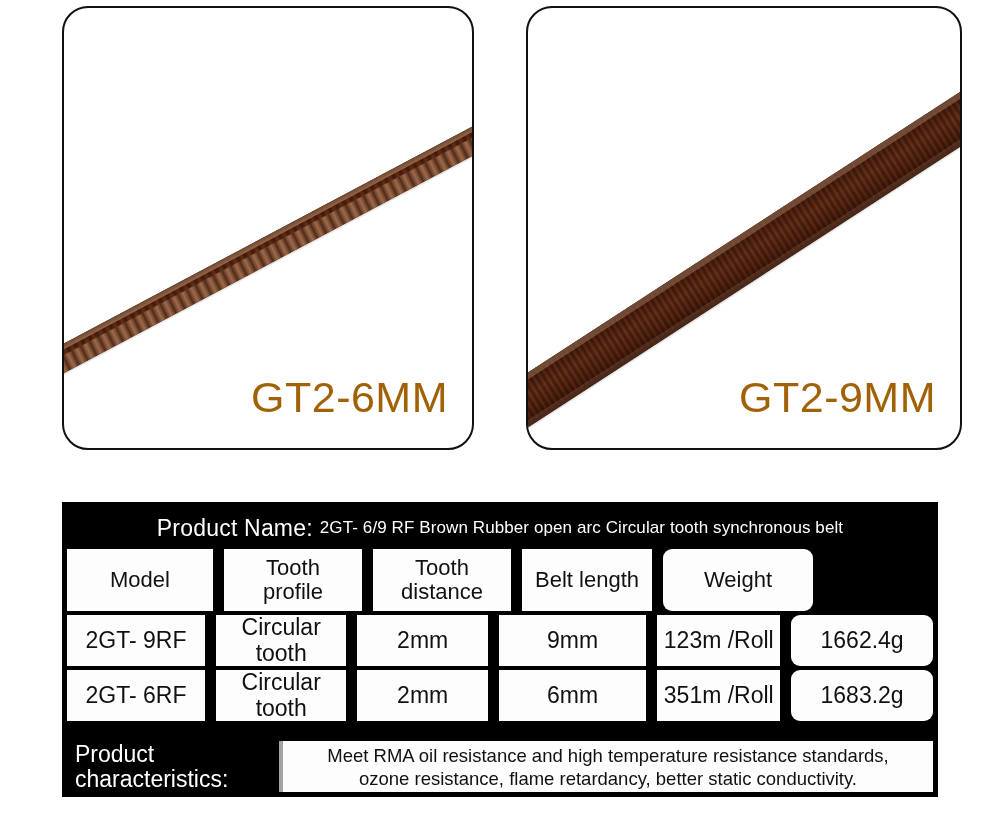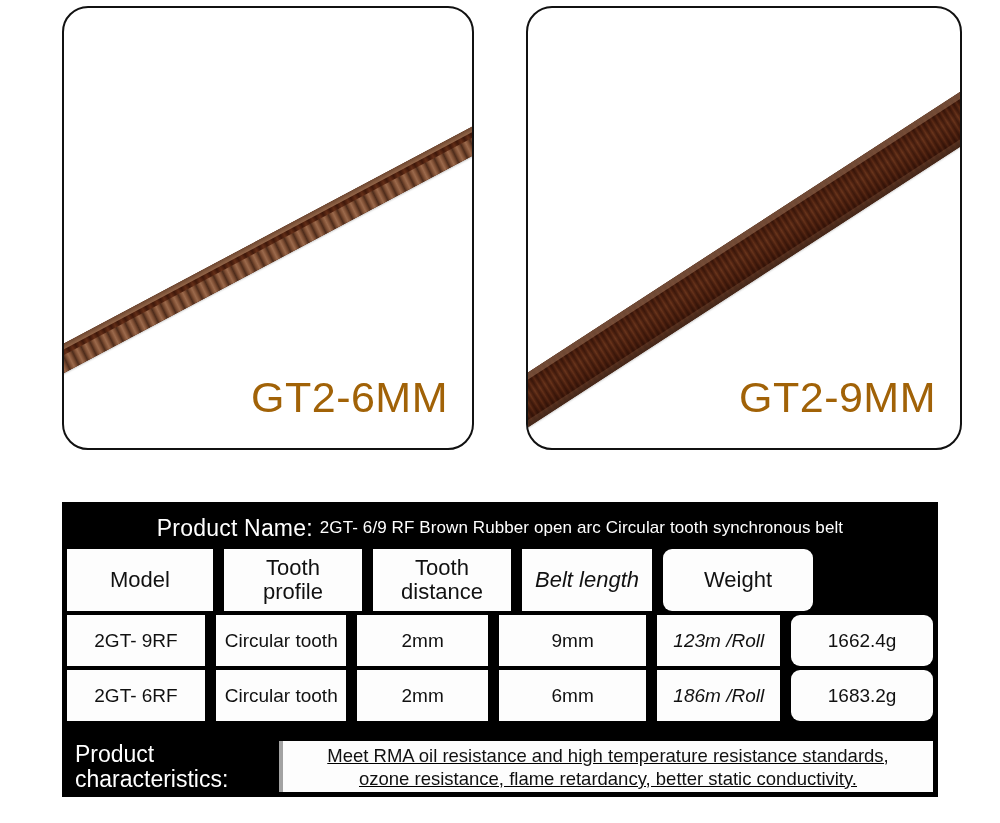"Belt length" .c5 { font-style: italic -> none }
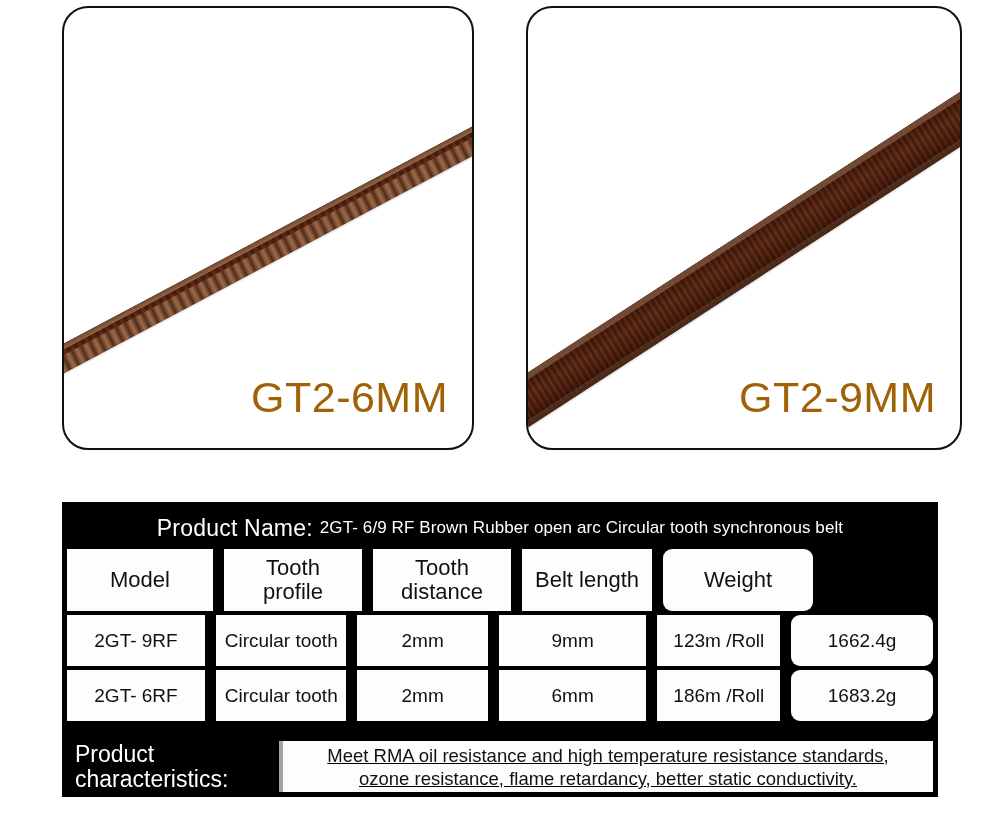"2GT- 9RF" .data-row .cell { font-size: 19px -> 23px }
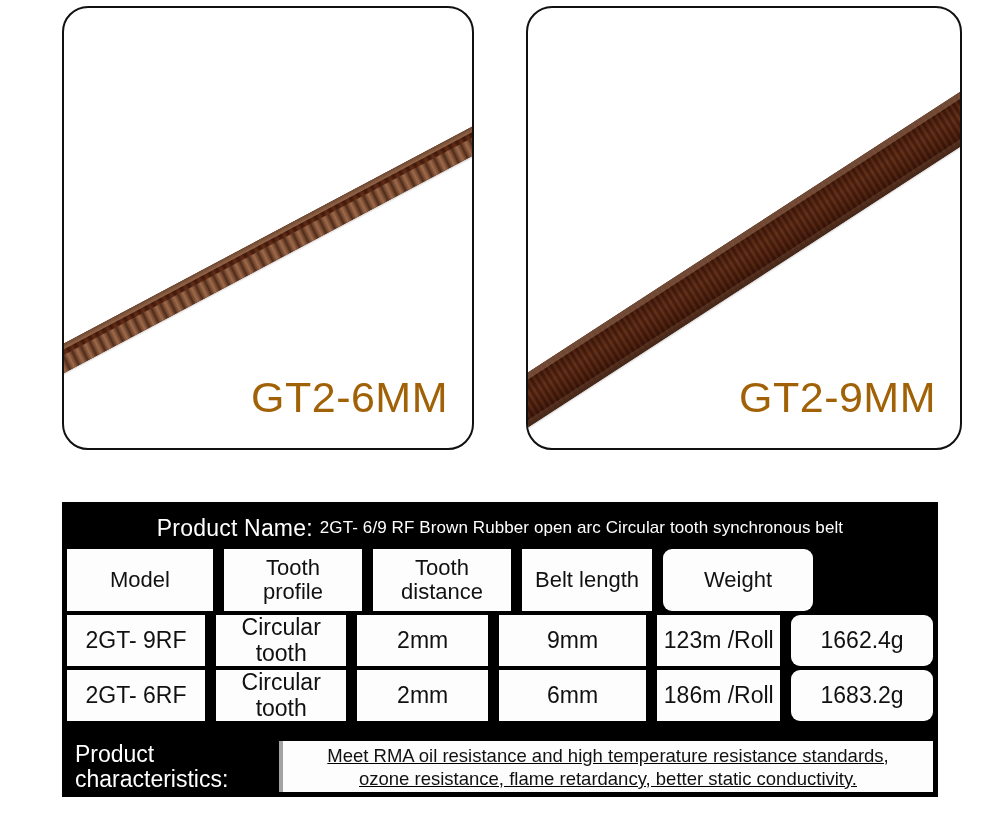"186m /Roll" div.cell { text: 186m -> 351m }
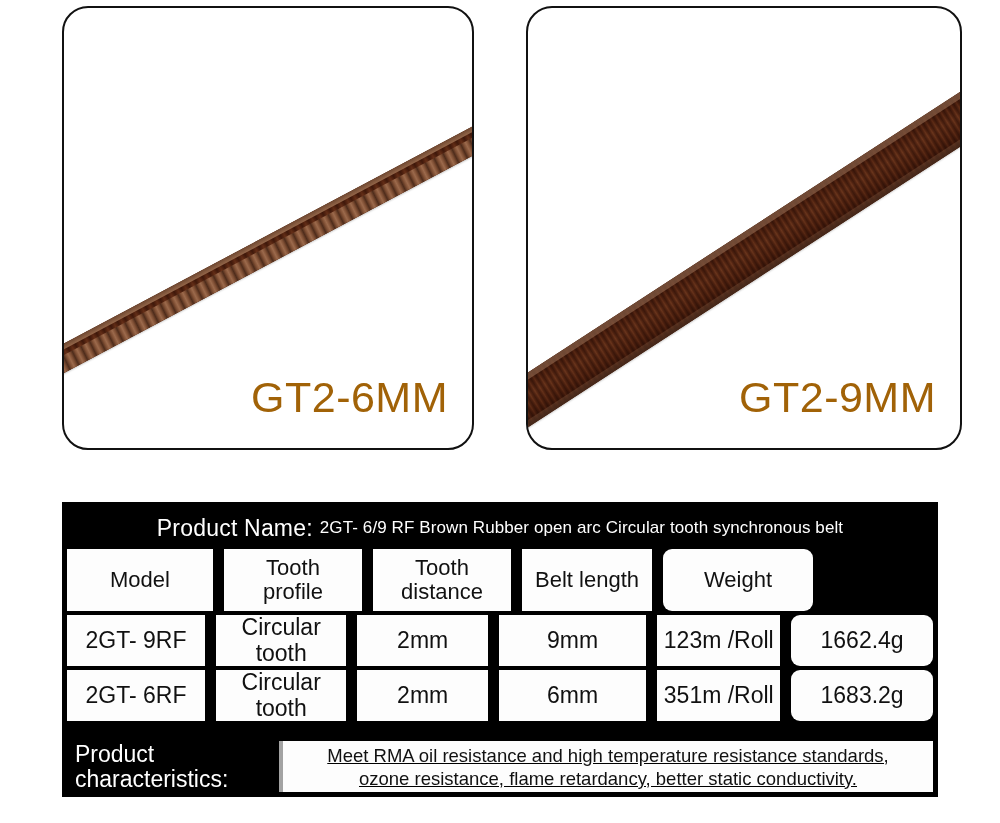"Product" .characteristics-row { text-decoration: underline -> none }
